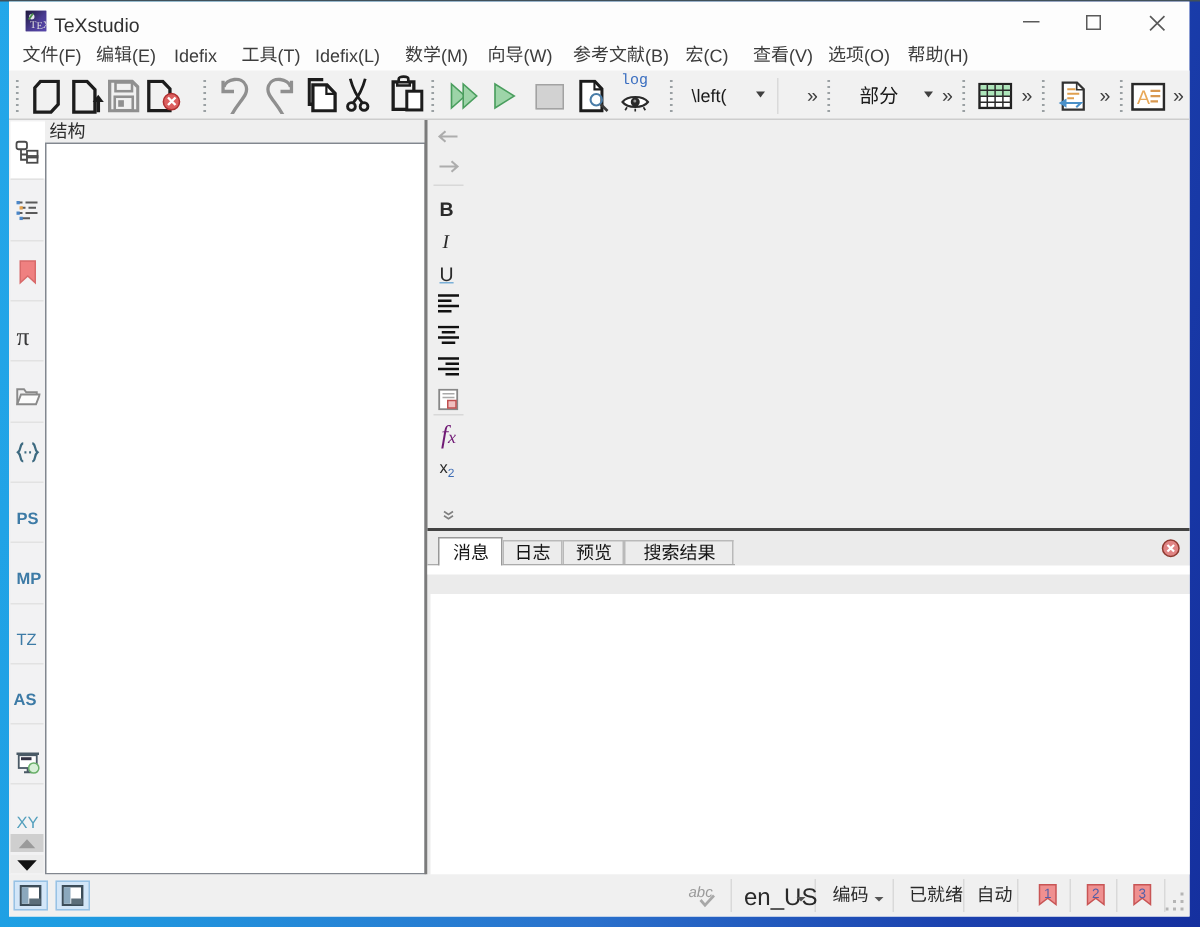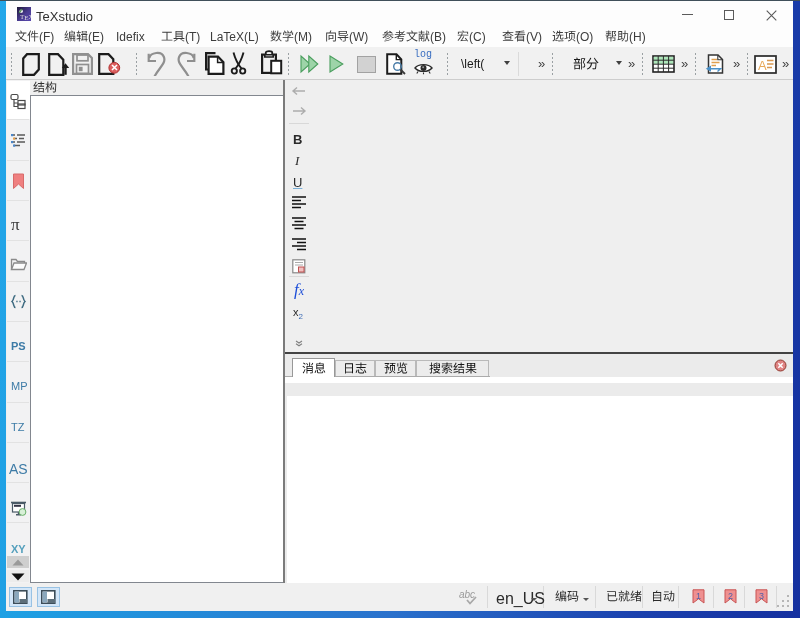"LaTeX(L)" div.abs { text: LaTeX -> Idefix }
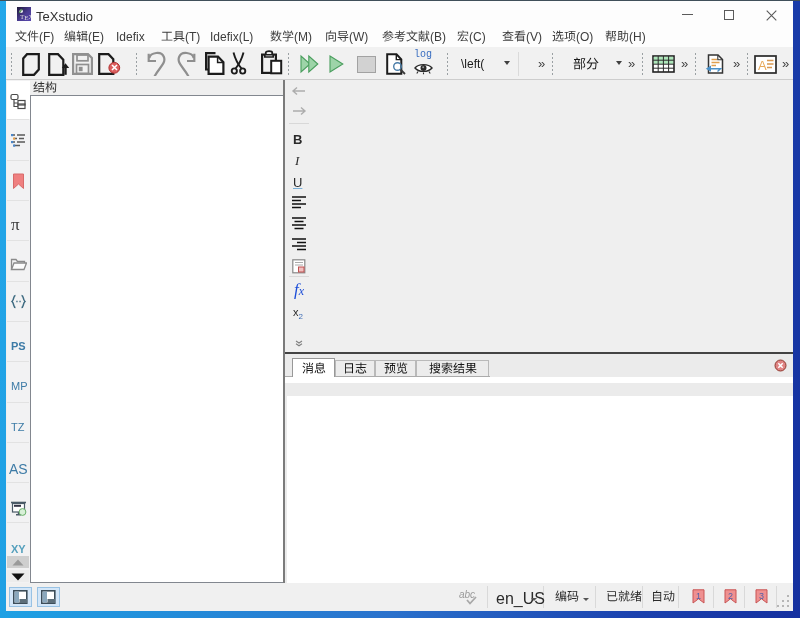"fx" div.abs { color: #1d4ed8 -> #701a75 }
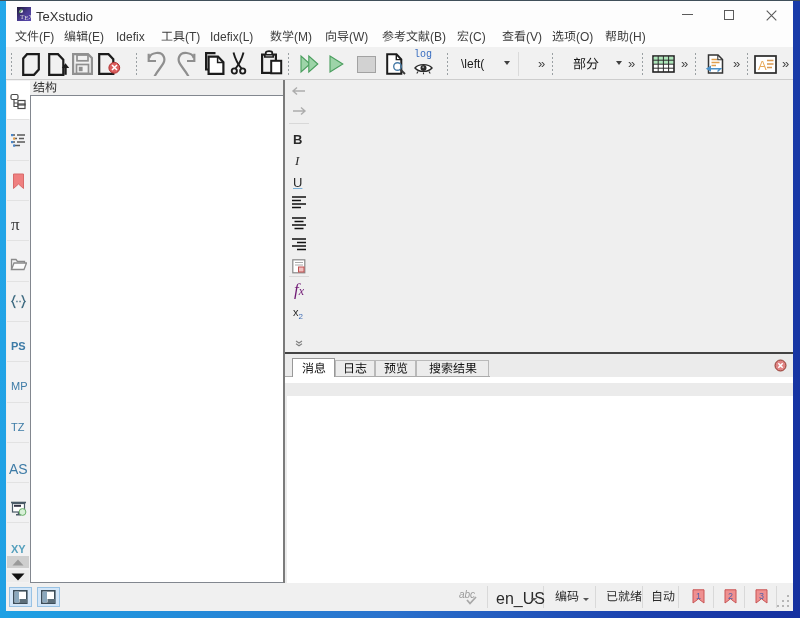"MP" div.abs { font-weight: normal -> bold }
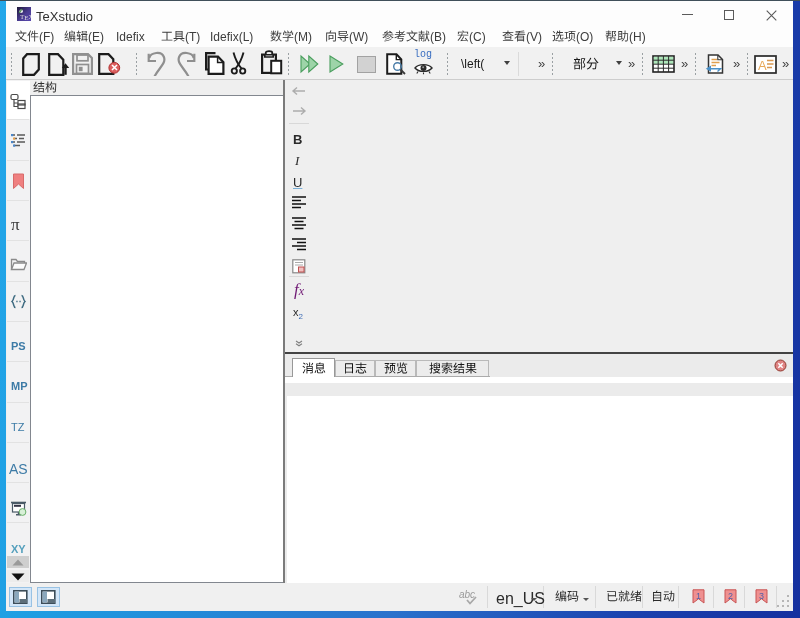"AS" div.abs { font-size: 14px -> 11px; font-weight: normal -> bold }
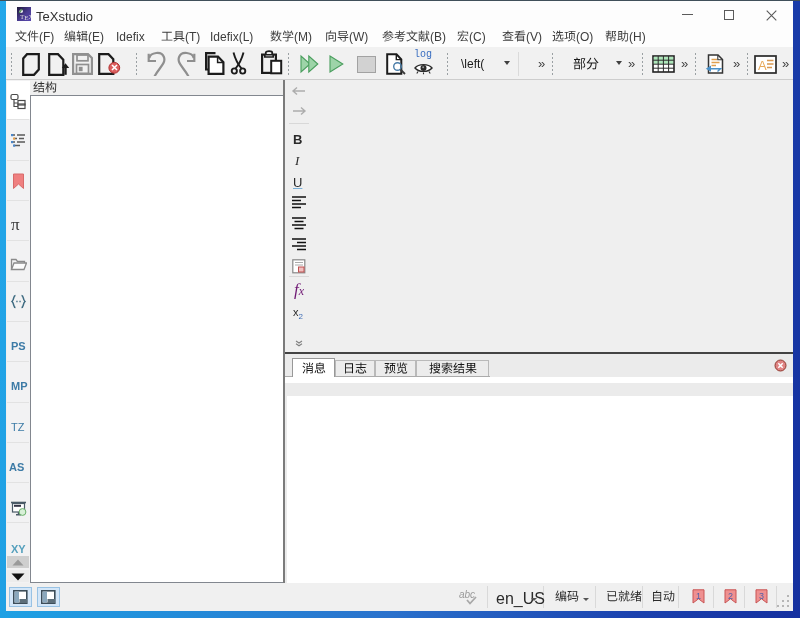"XY" div.abs { font-weight: bold -> normal }
